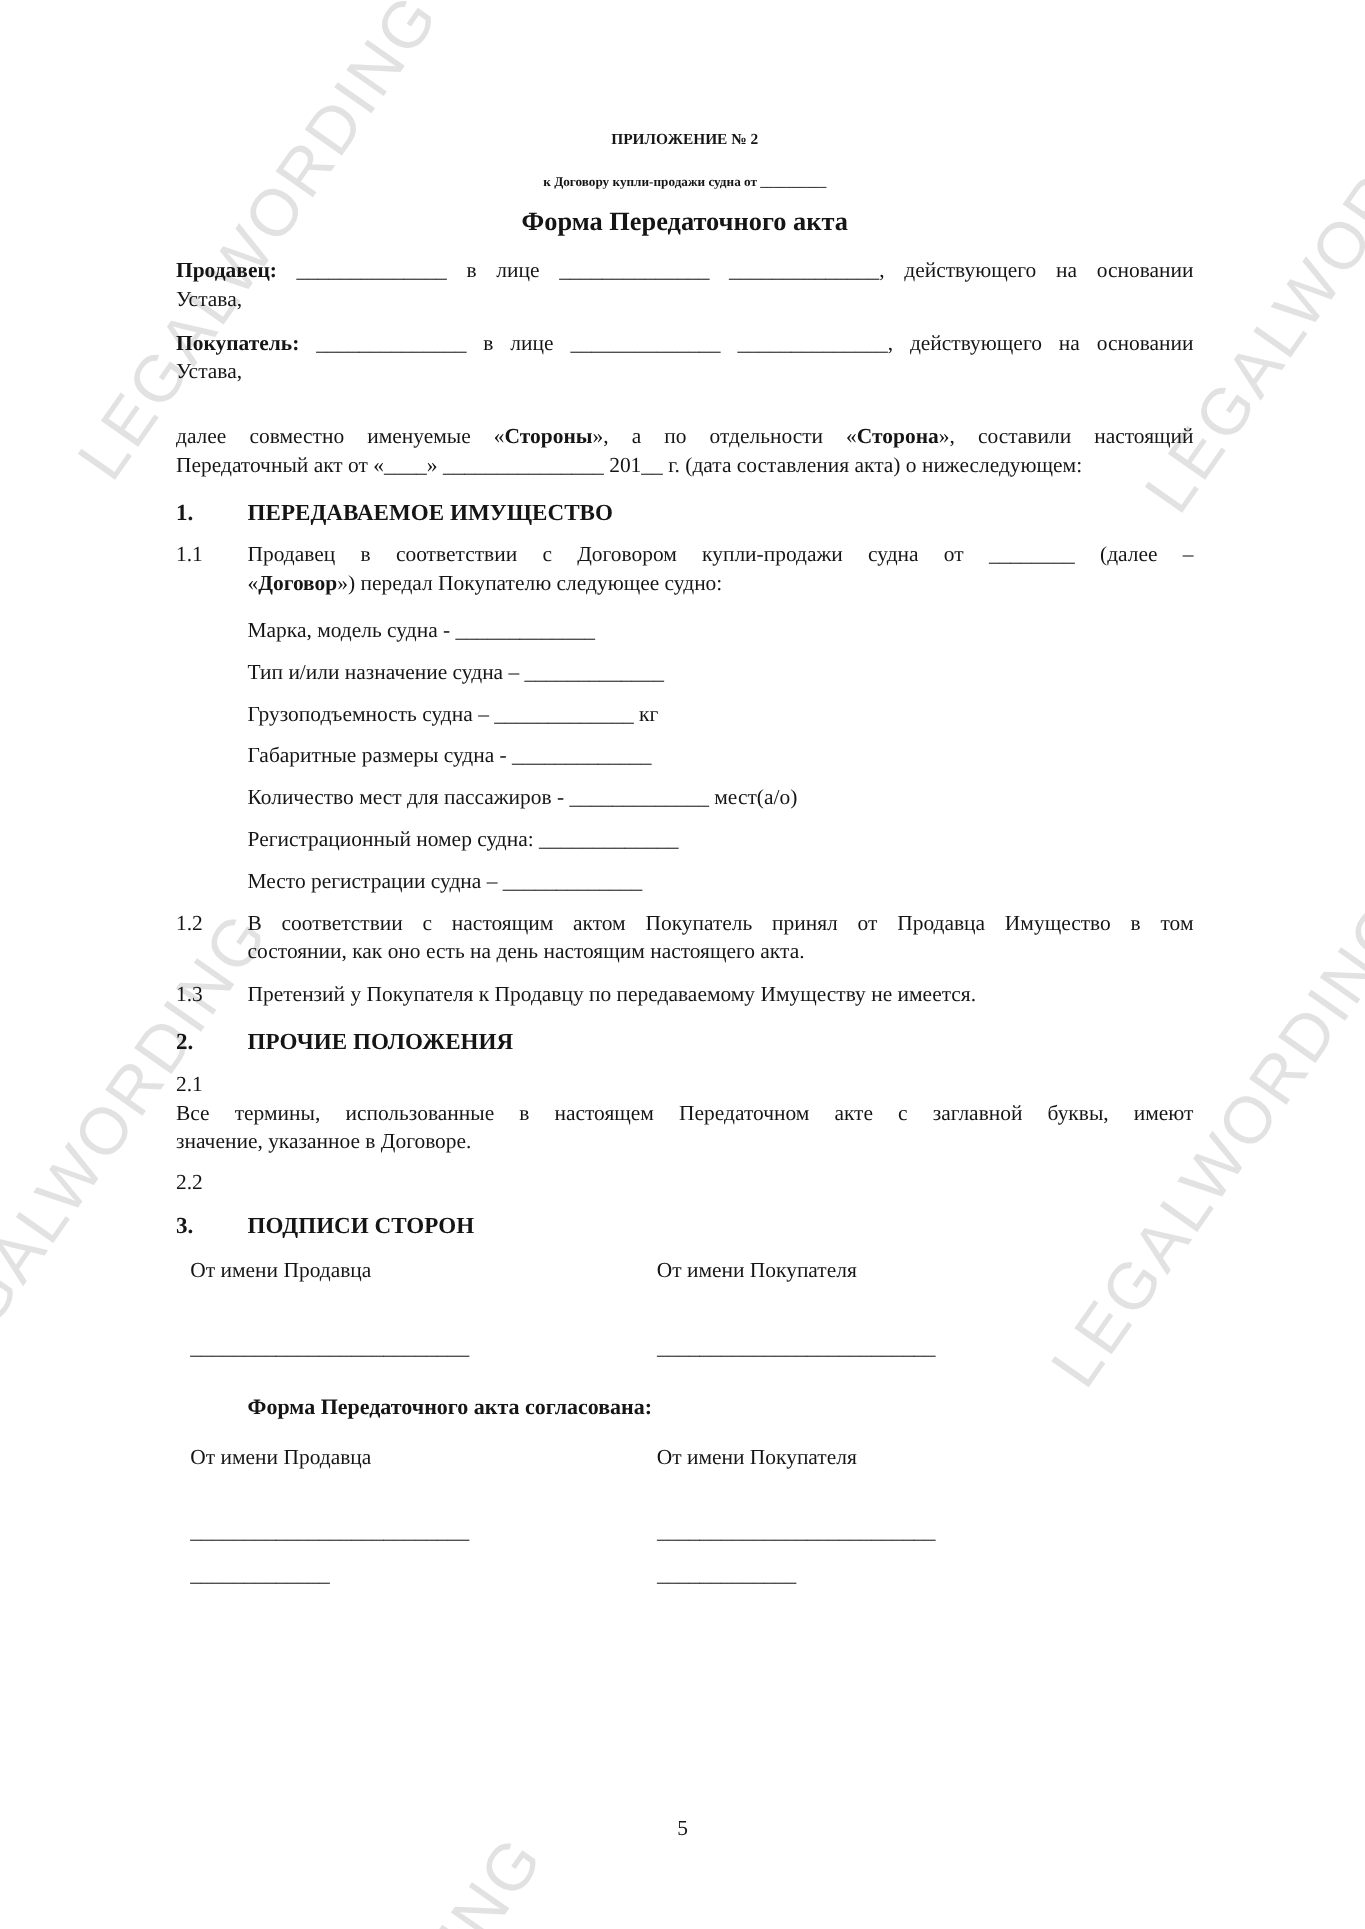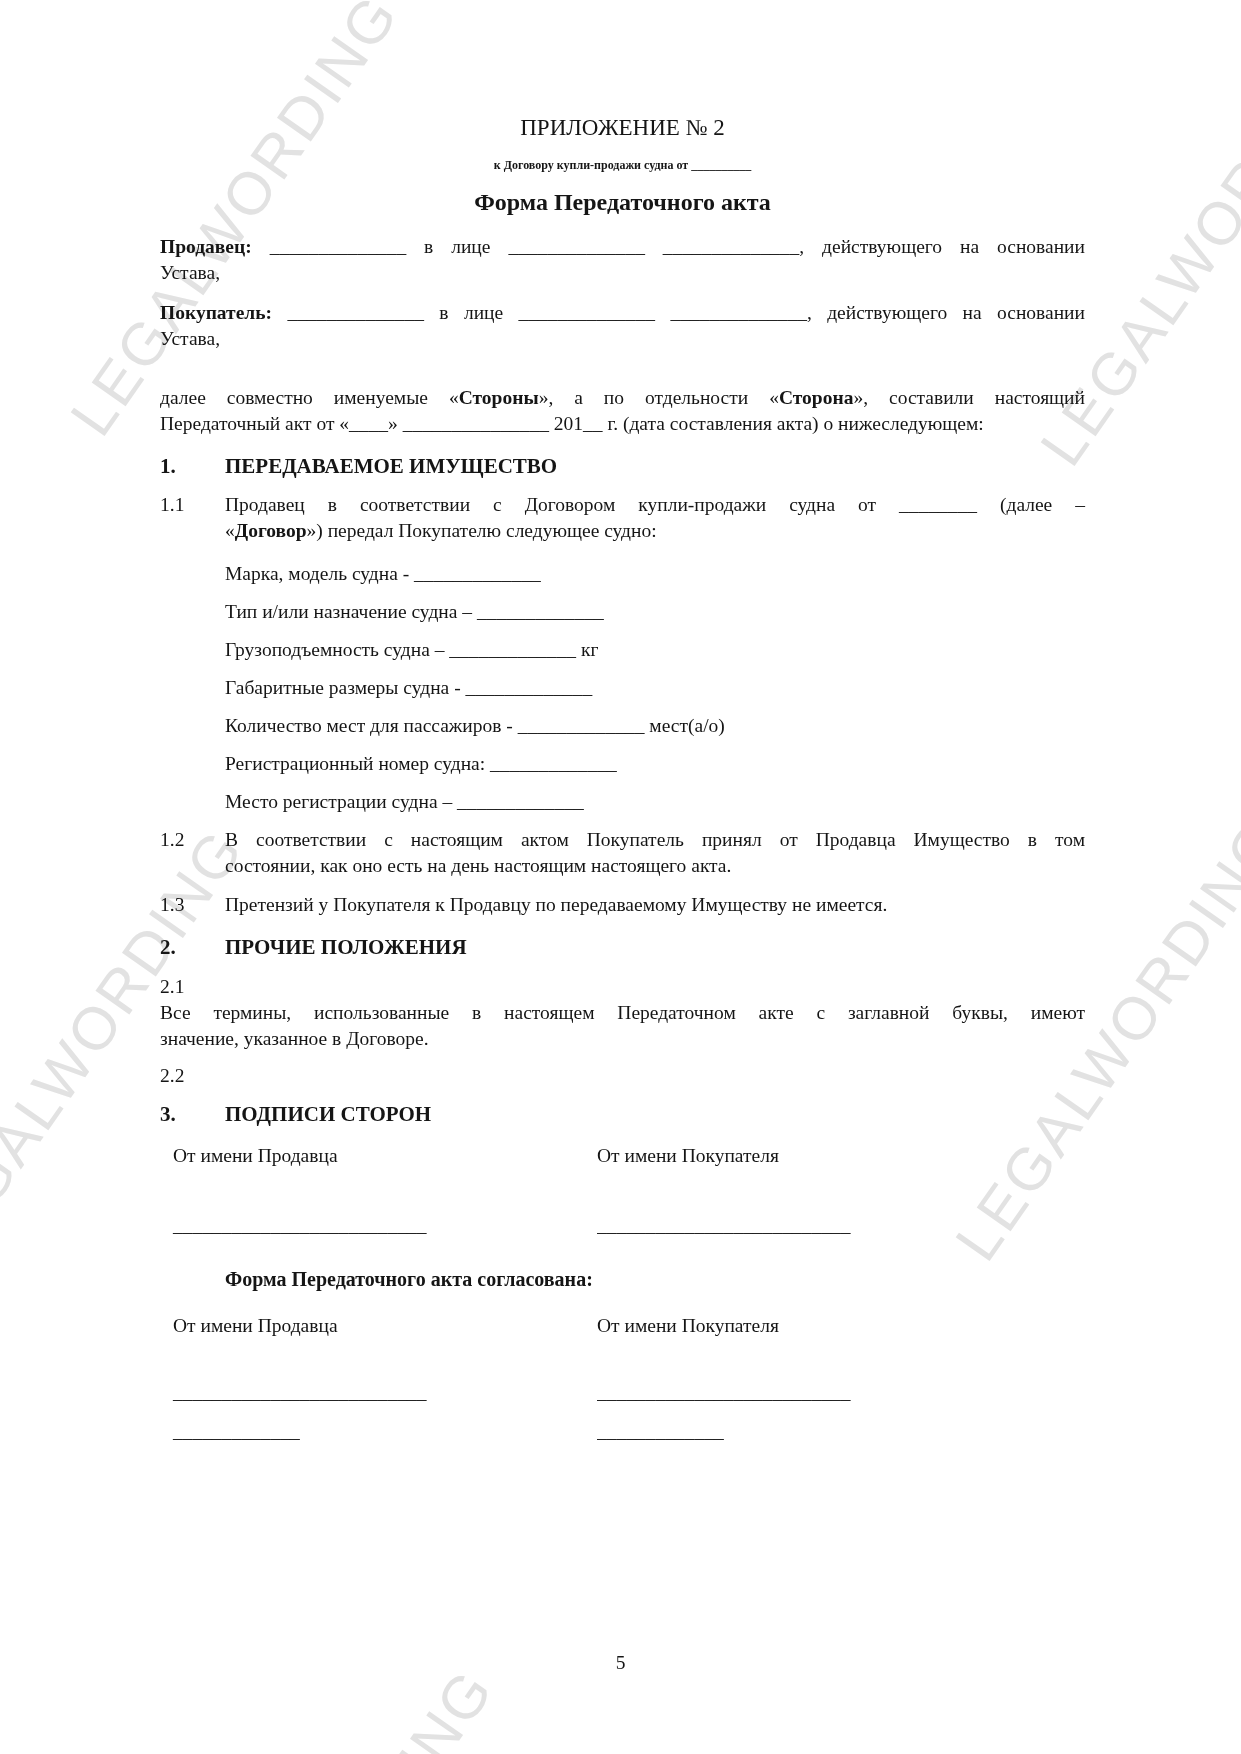"ПРИЛОЖЕНИЕ № 2" .h-title { font-size: 23px -> 14px; font-weight: 400 -> 700 }
